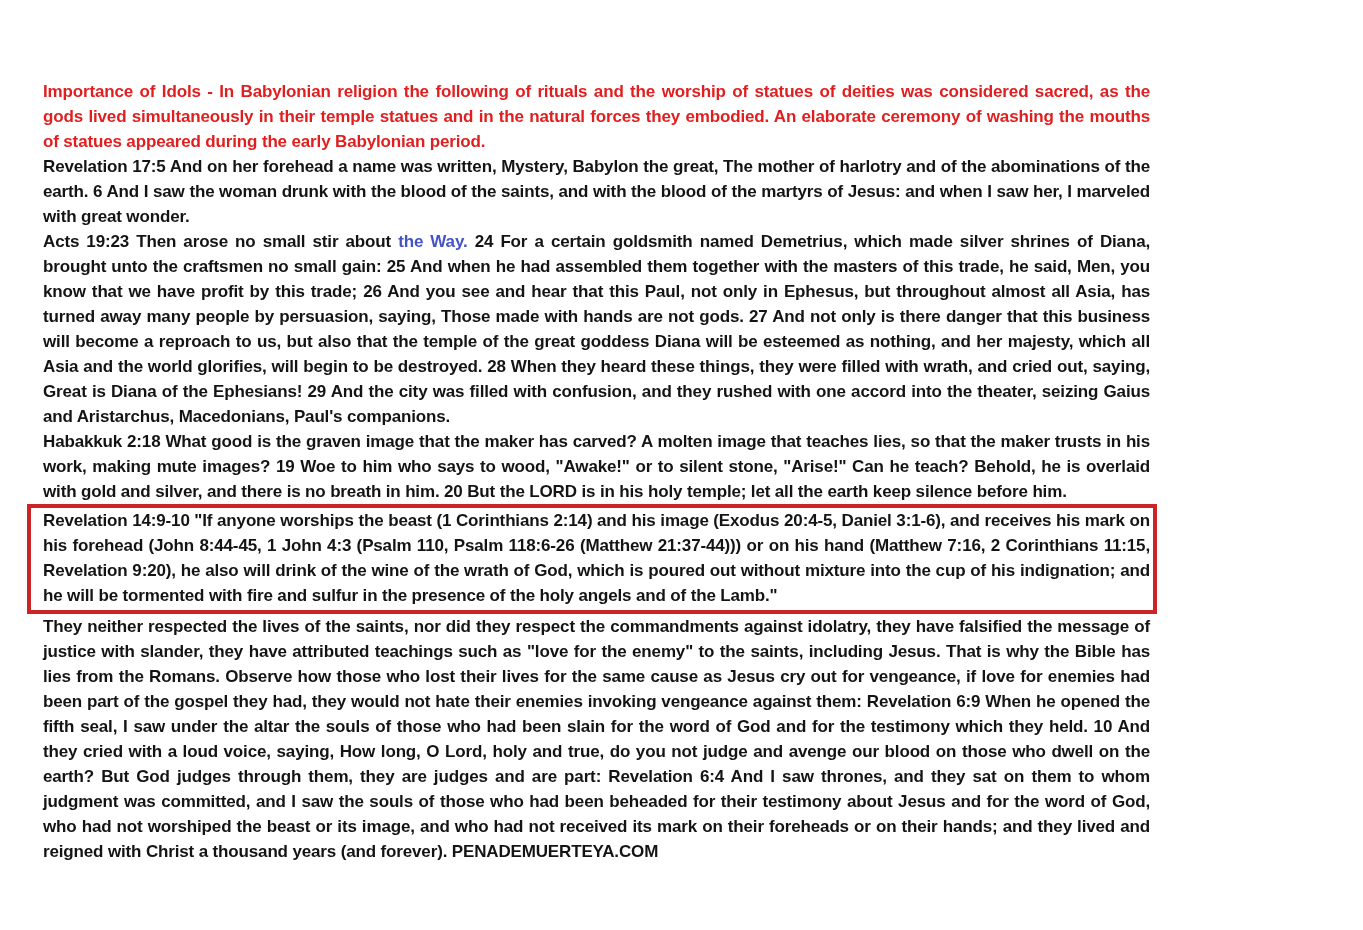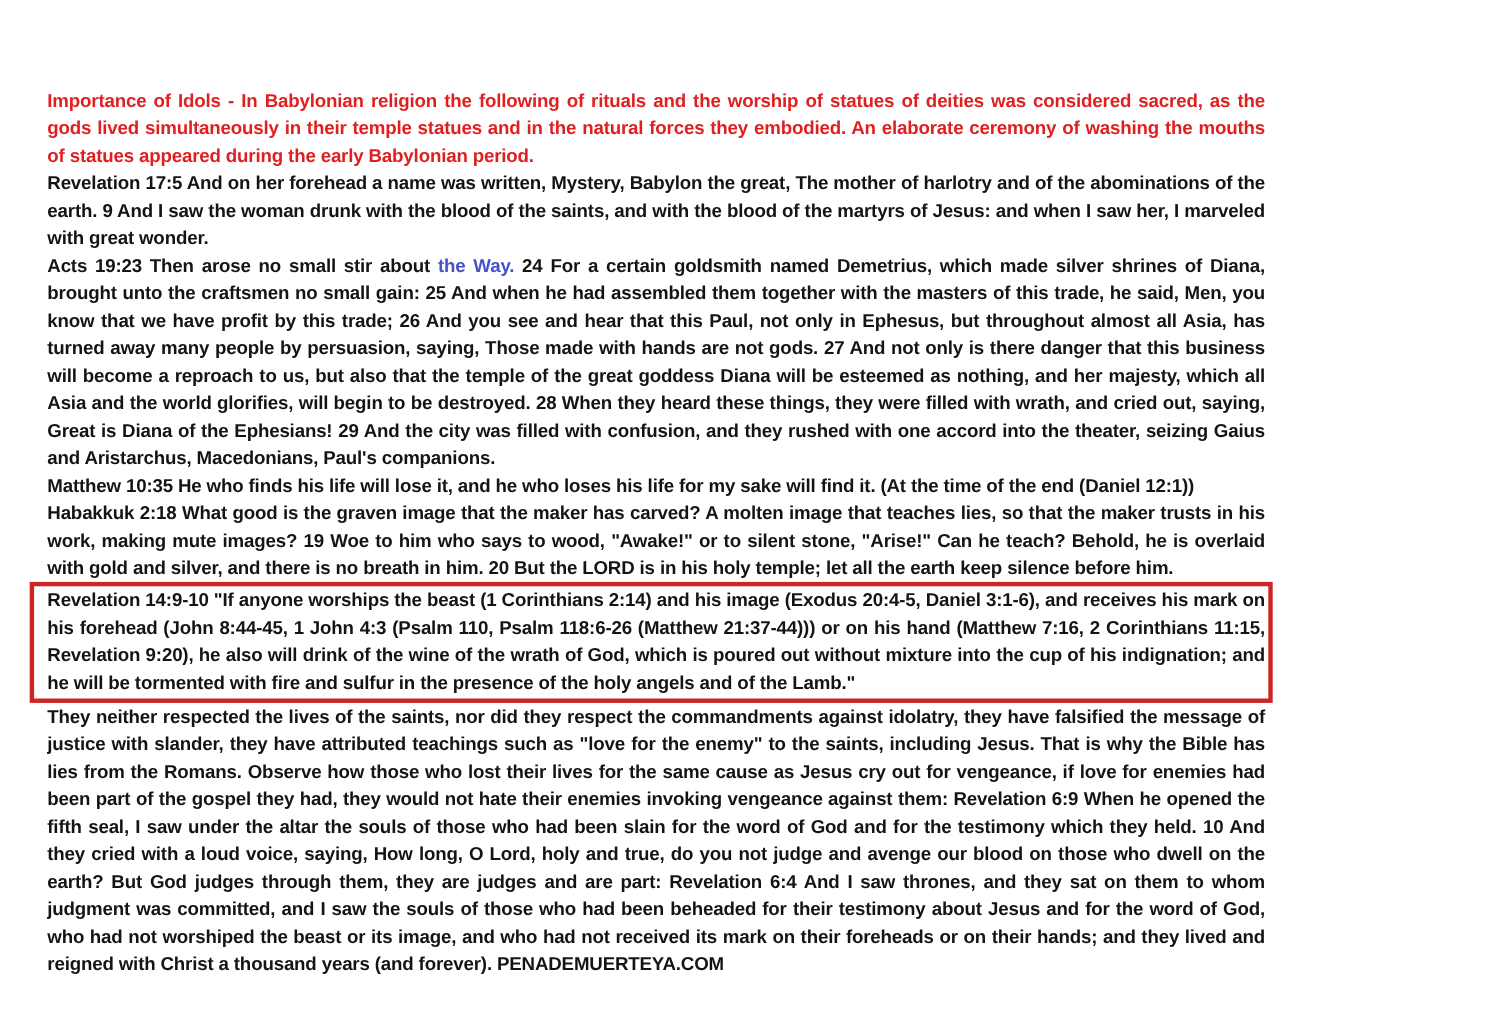"Revelation 17:5 And on her" p.para { text: 9 -> 6 }
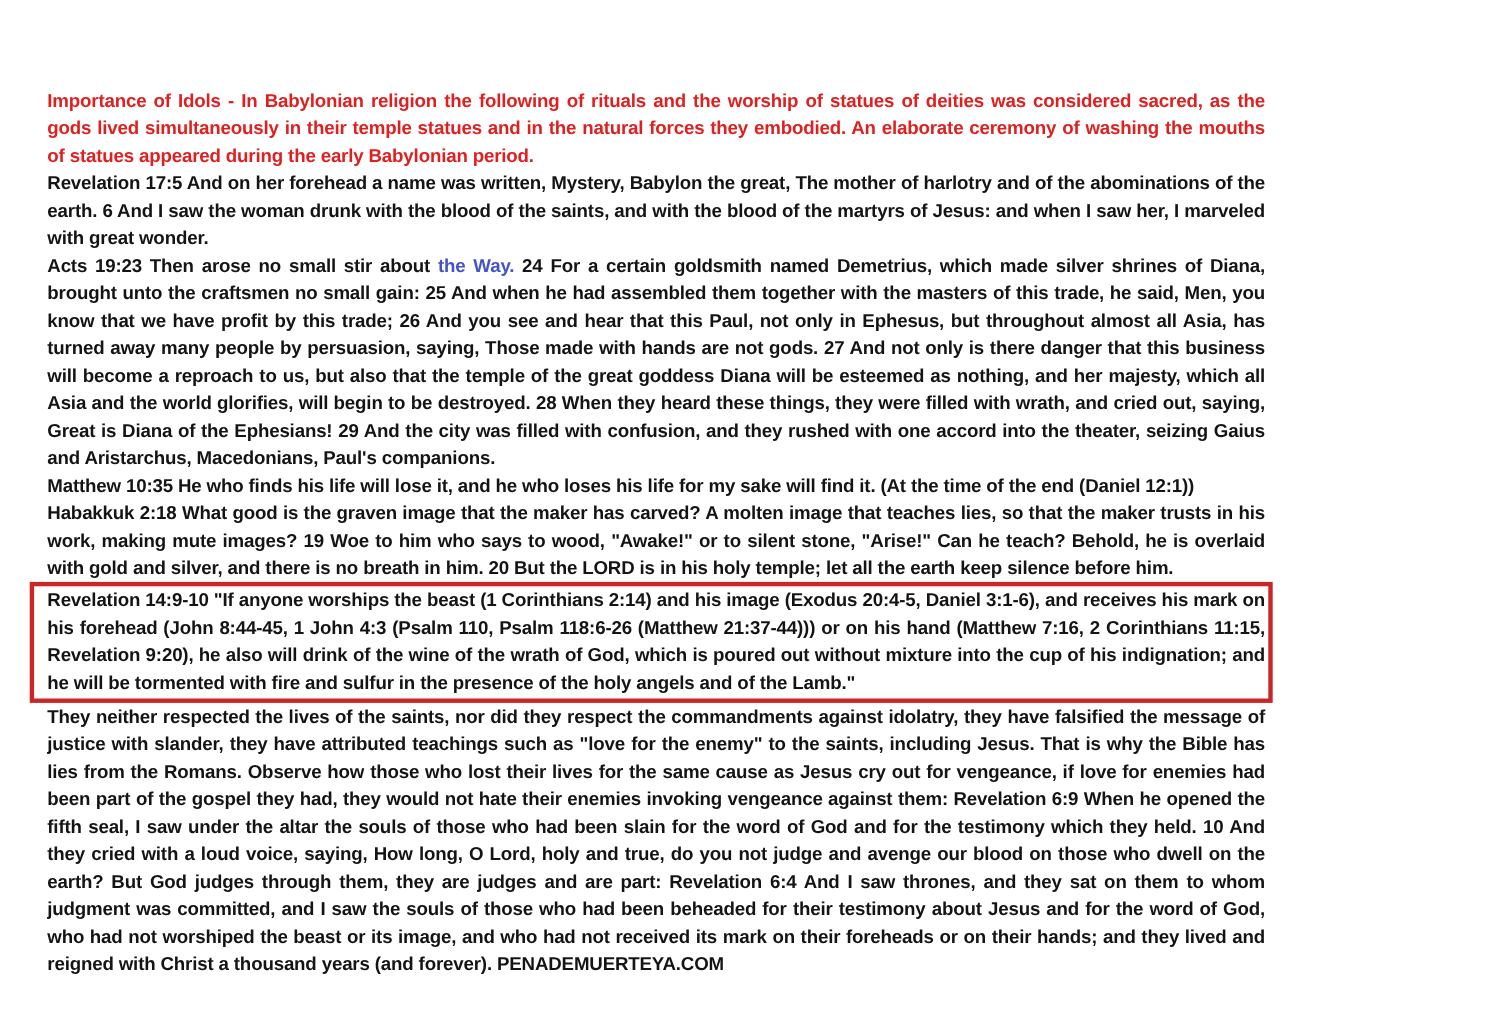"Matthew 10:35 He who finds" p.para { html: <p>Matthew 10:35 He who finds his life will lose it, and he who loses his life for my sake will find it. (At the time of the end (Daniel 12:1))</p> -> none }
